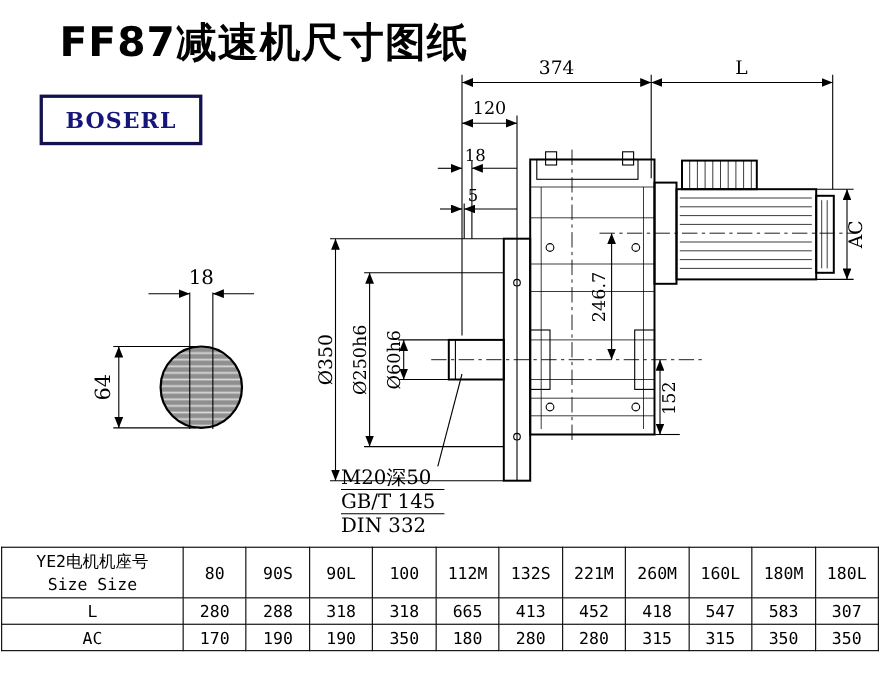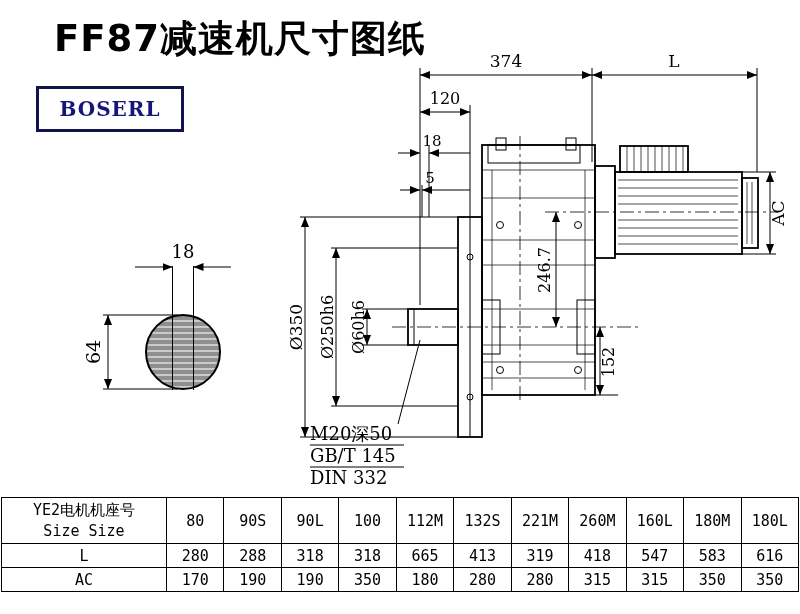"319" td { text: 319 -> 452 }
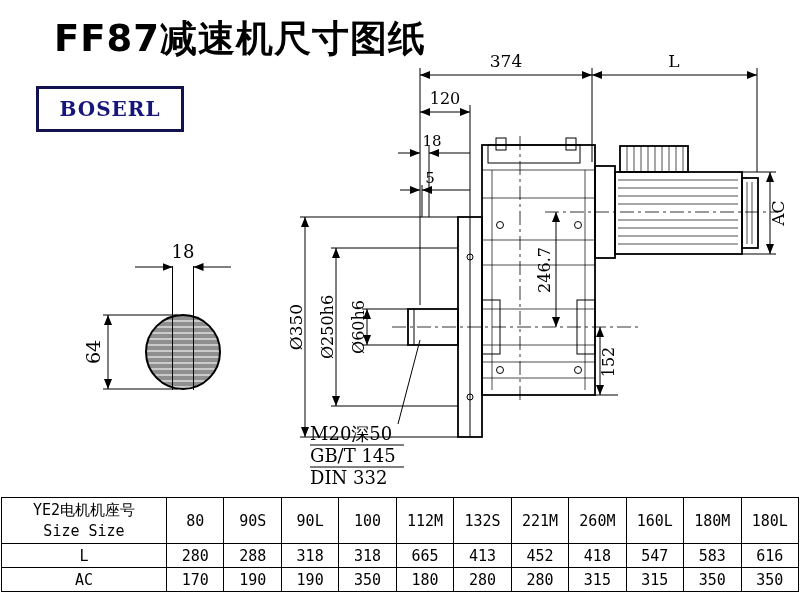"616" td { text: 616 -> 307 }
